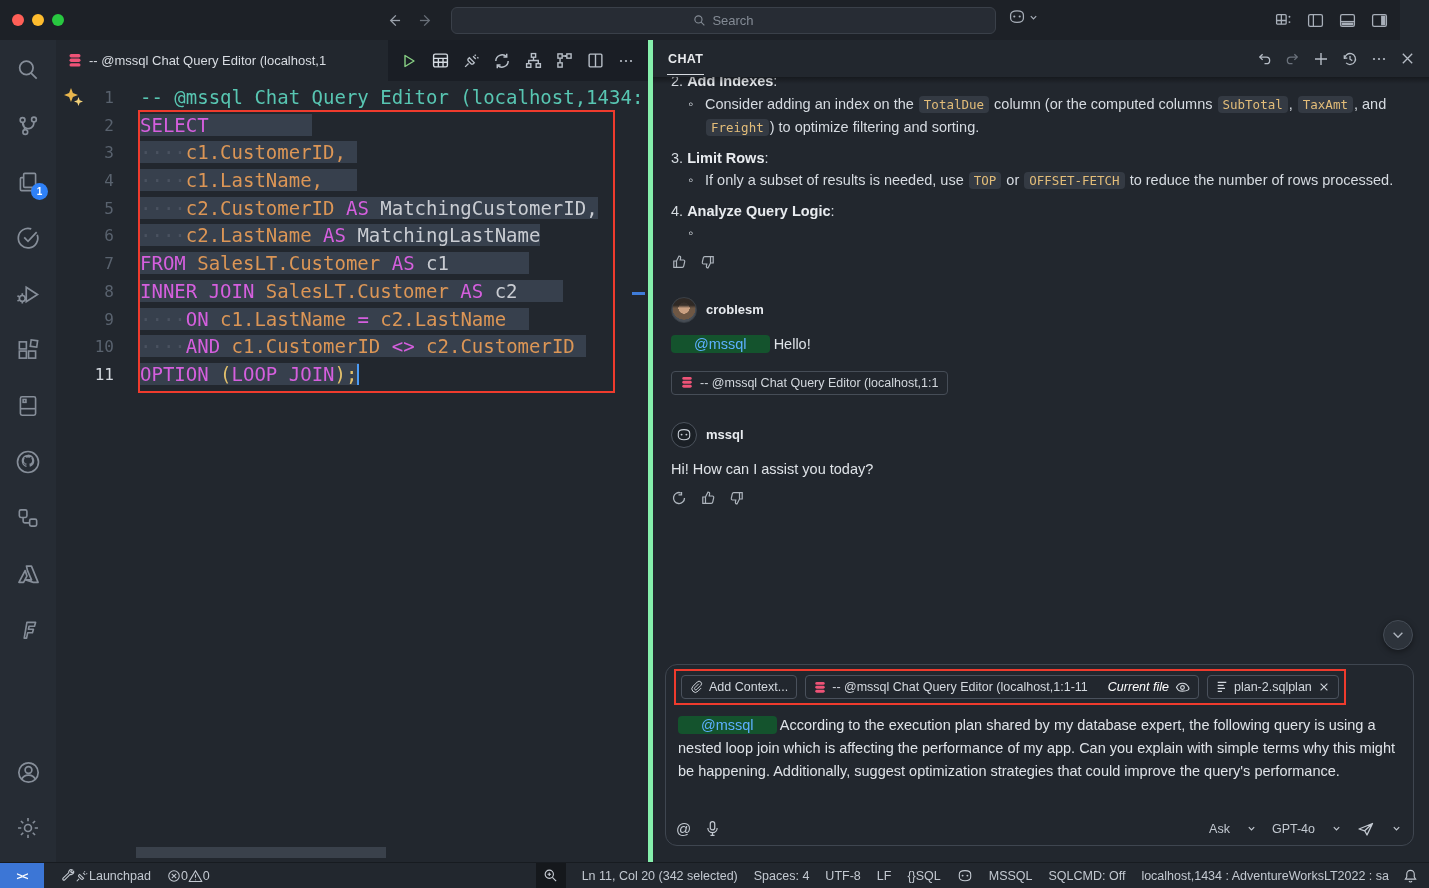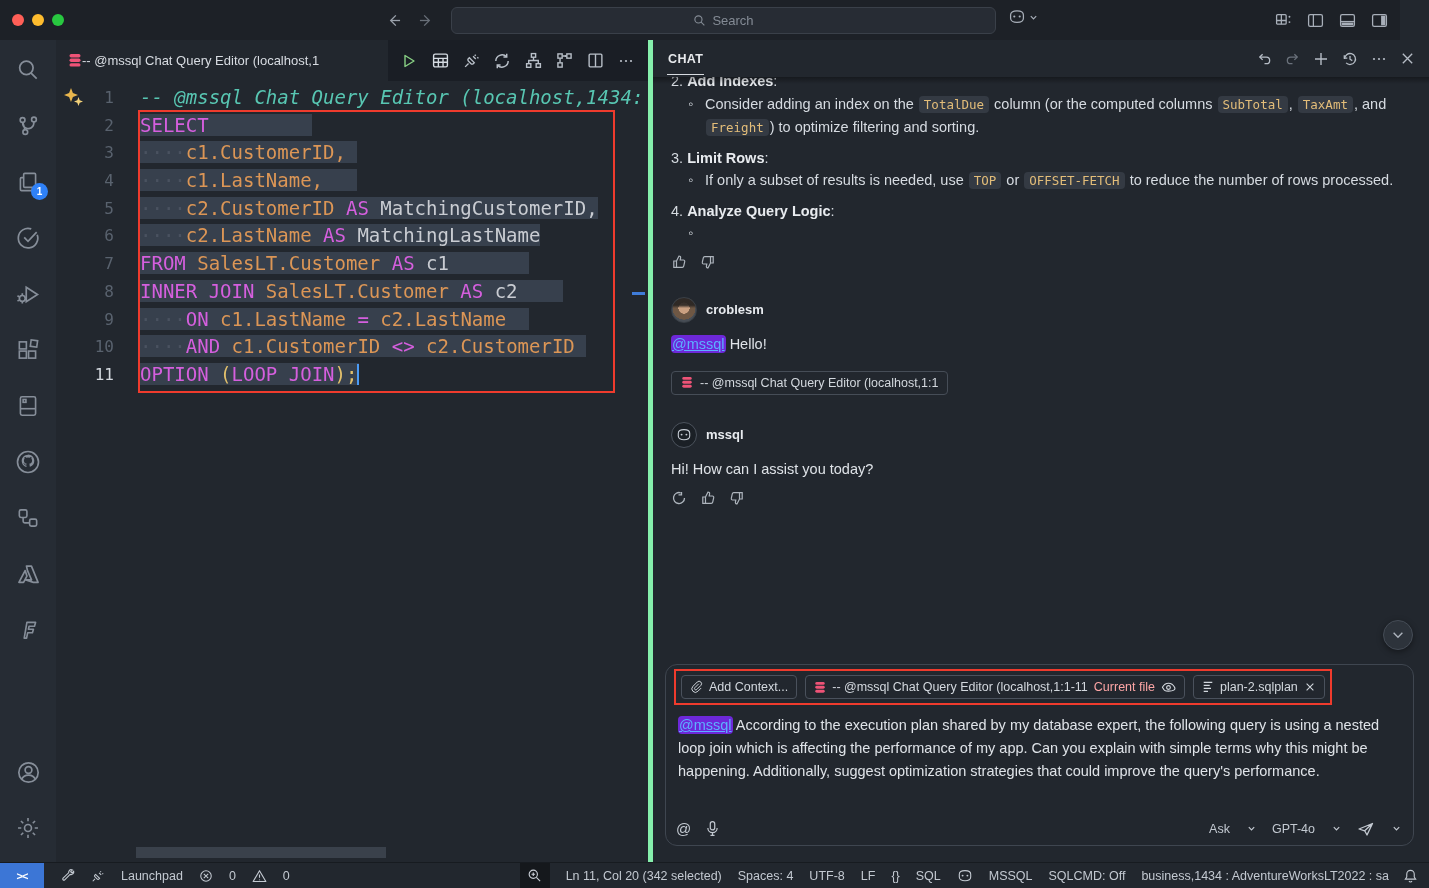"-- @mssql Chat Query Editor (localhost,1" .tab { gap: none -> 7px }
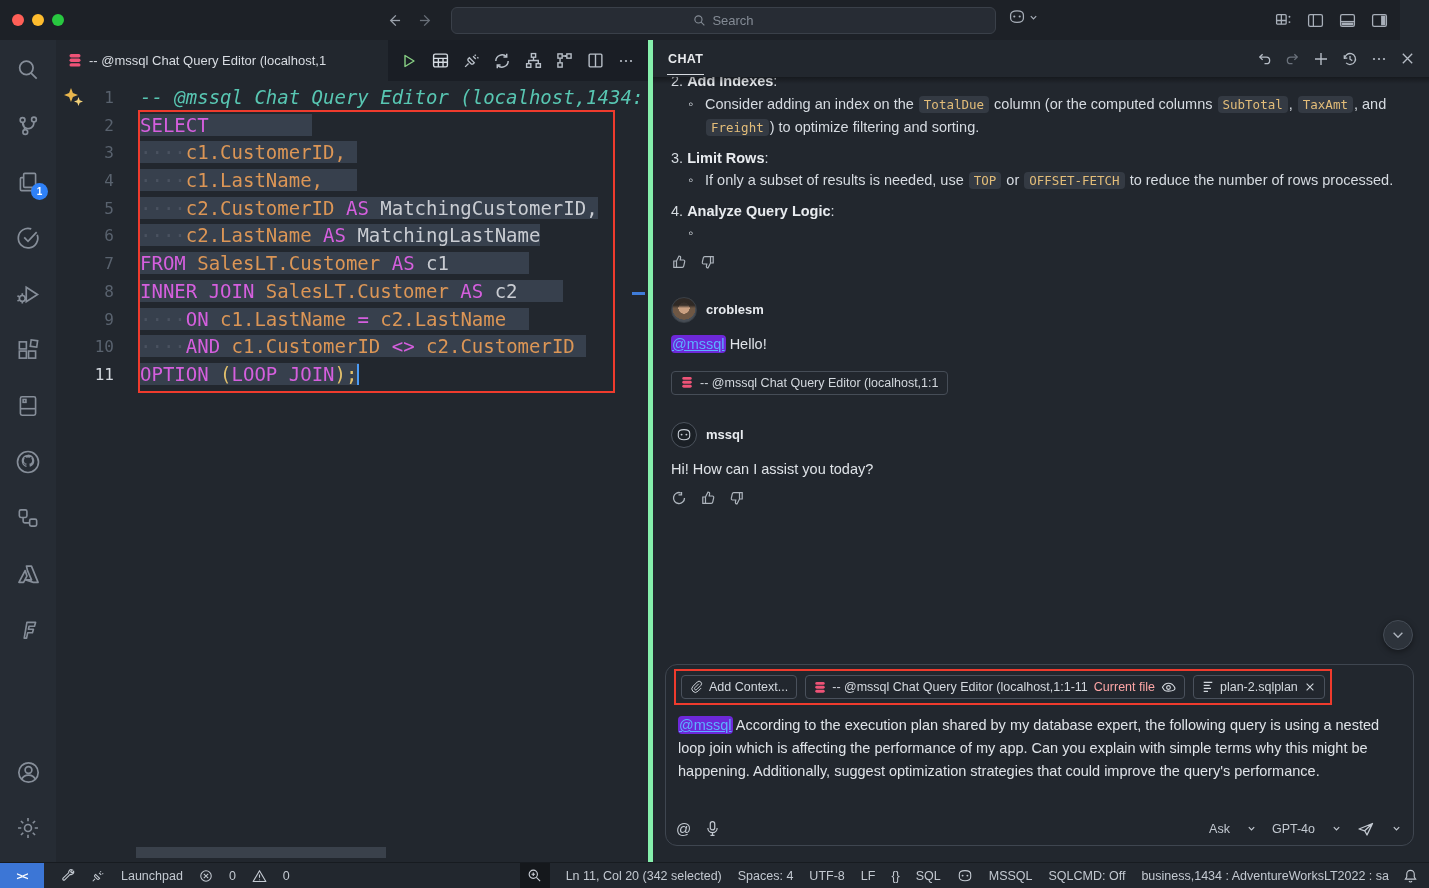"-- @mssql Chat Query Editor (localhost,1434:" .tok-cm { font-style: italic -> none }
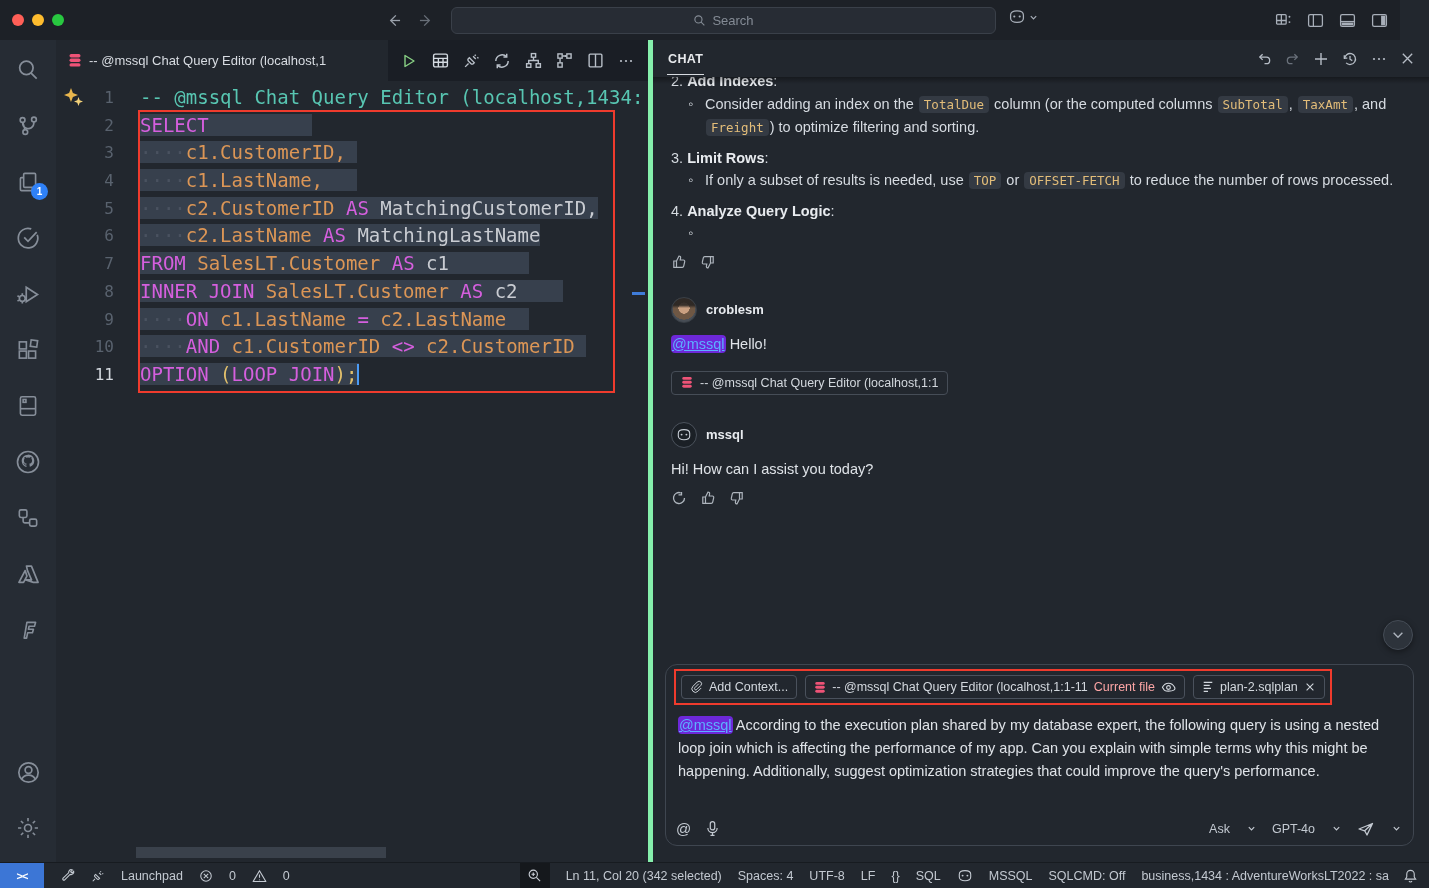"@mssql" .mention { background: #6d28d9 -> #14532d; padding: 1px 1px -> 1px 23px; text-decoration: underline -> none }
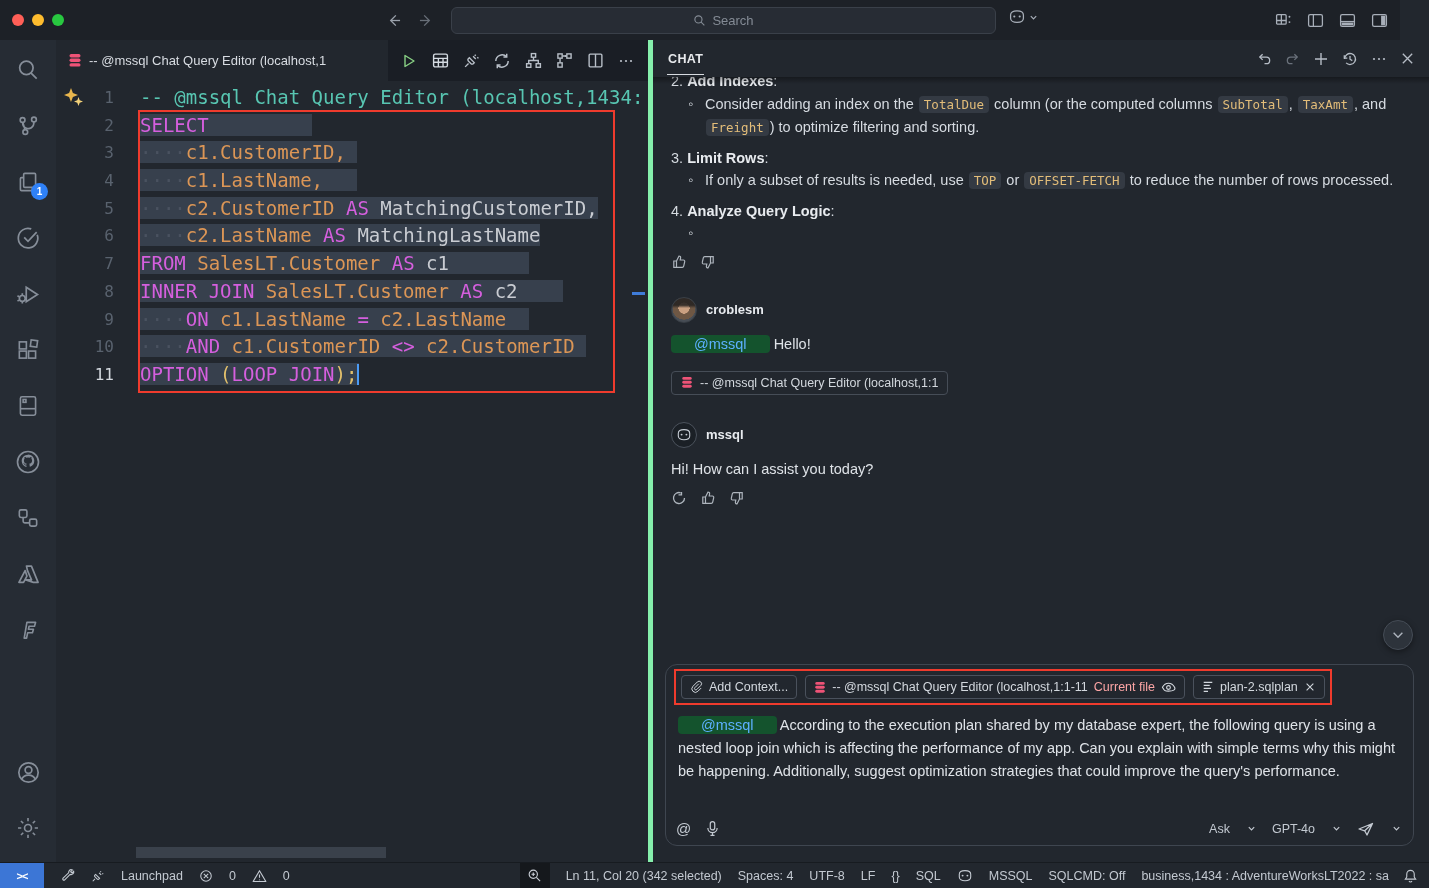"Current file" .chip .dim { color: #fca5a5 -> #ffffff; font-style: none -> italic; margin-left: 0 -> 14px }
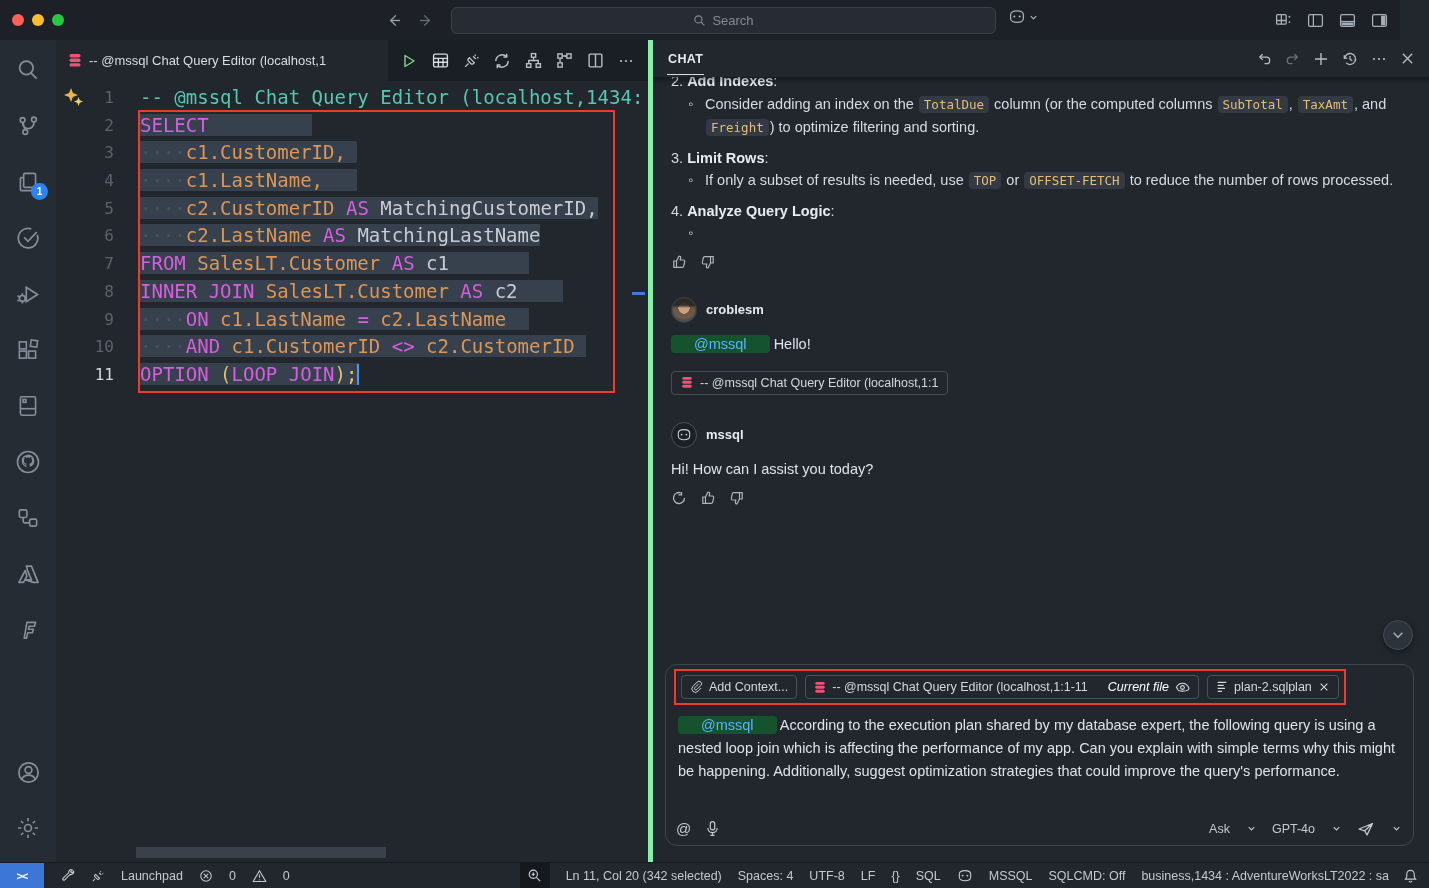"Launchpad" .sb-item { gap: 16px -> 0 }
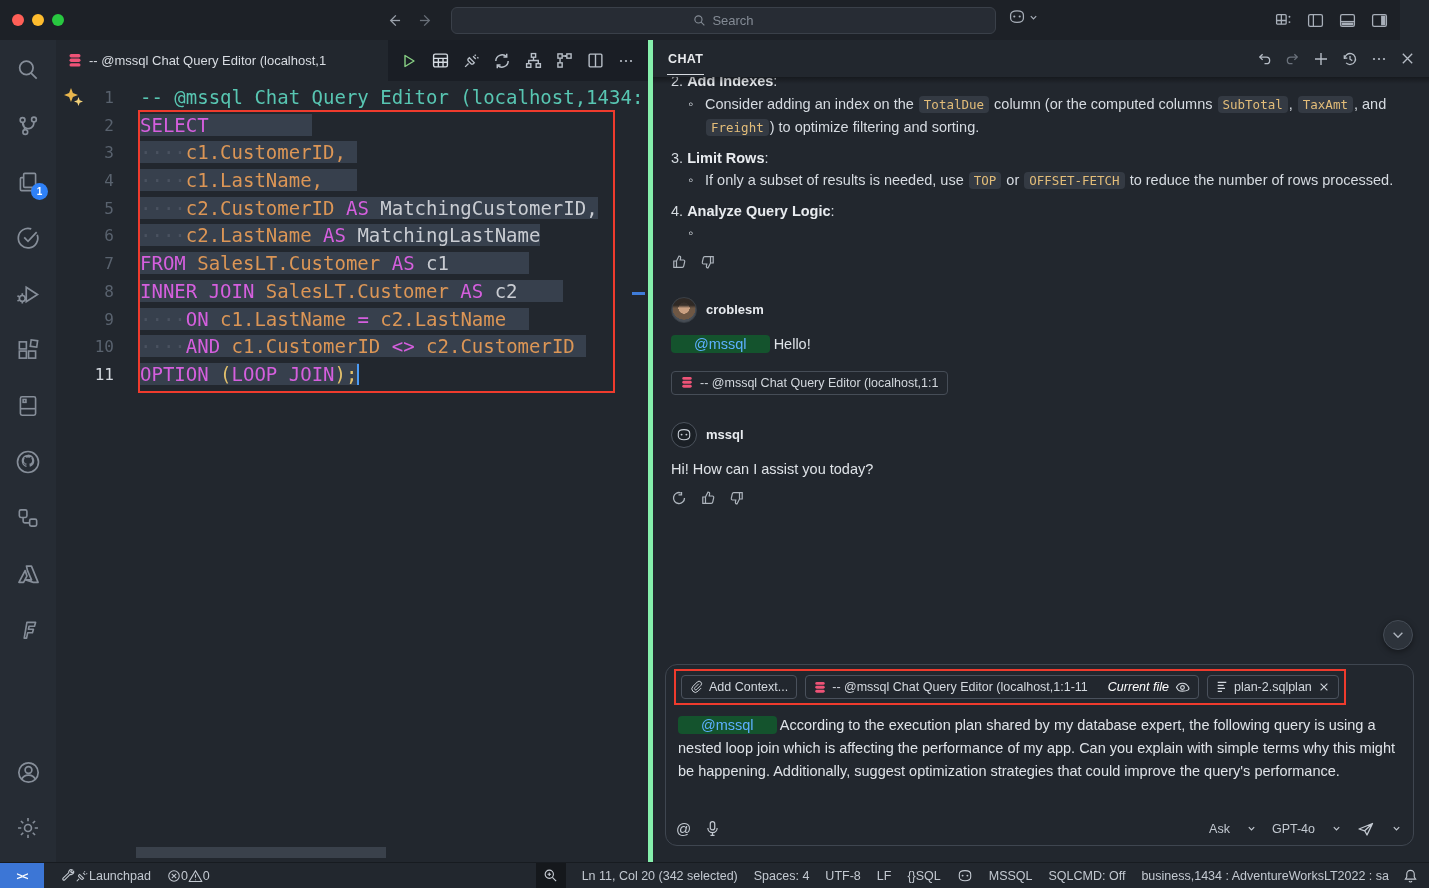"business,1434 : AdventureWorksLT2022 :" div.sb-item { text: business,1434 -> localhost,1434 }
